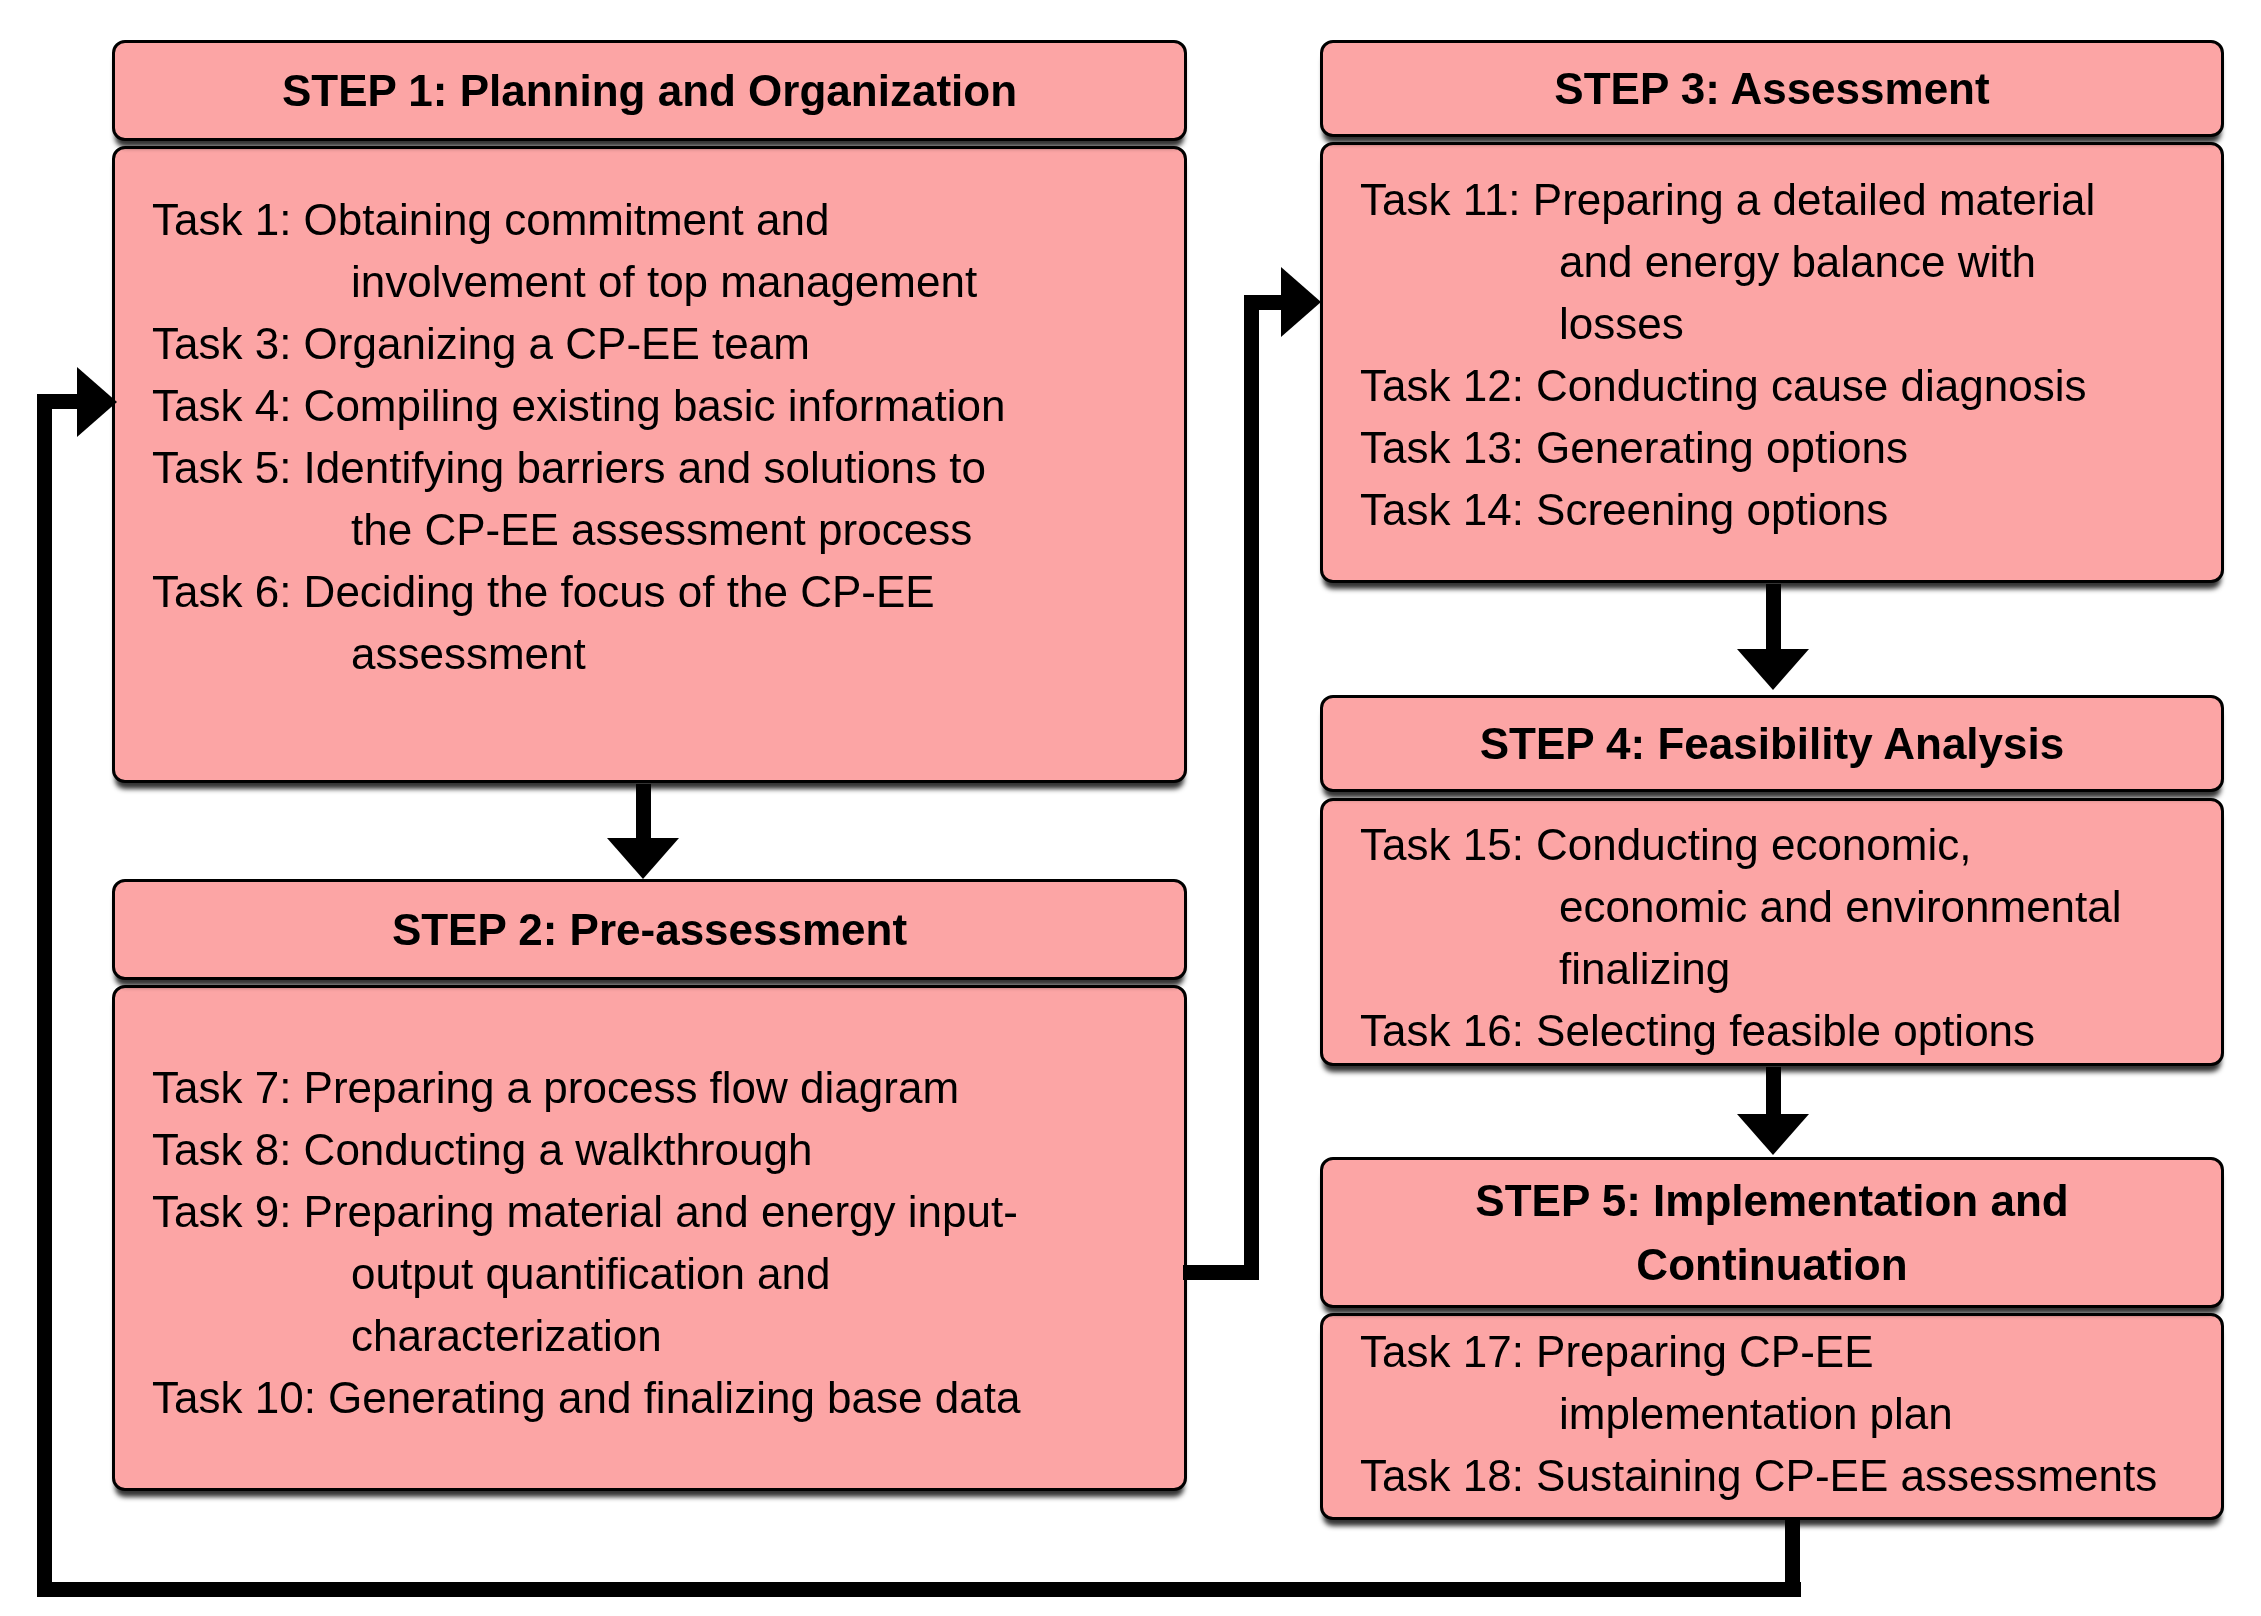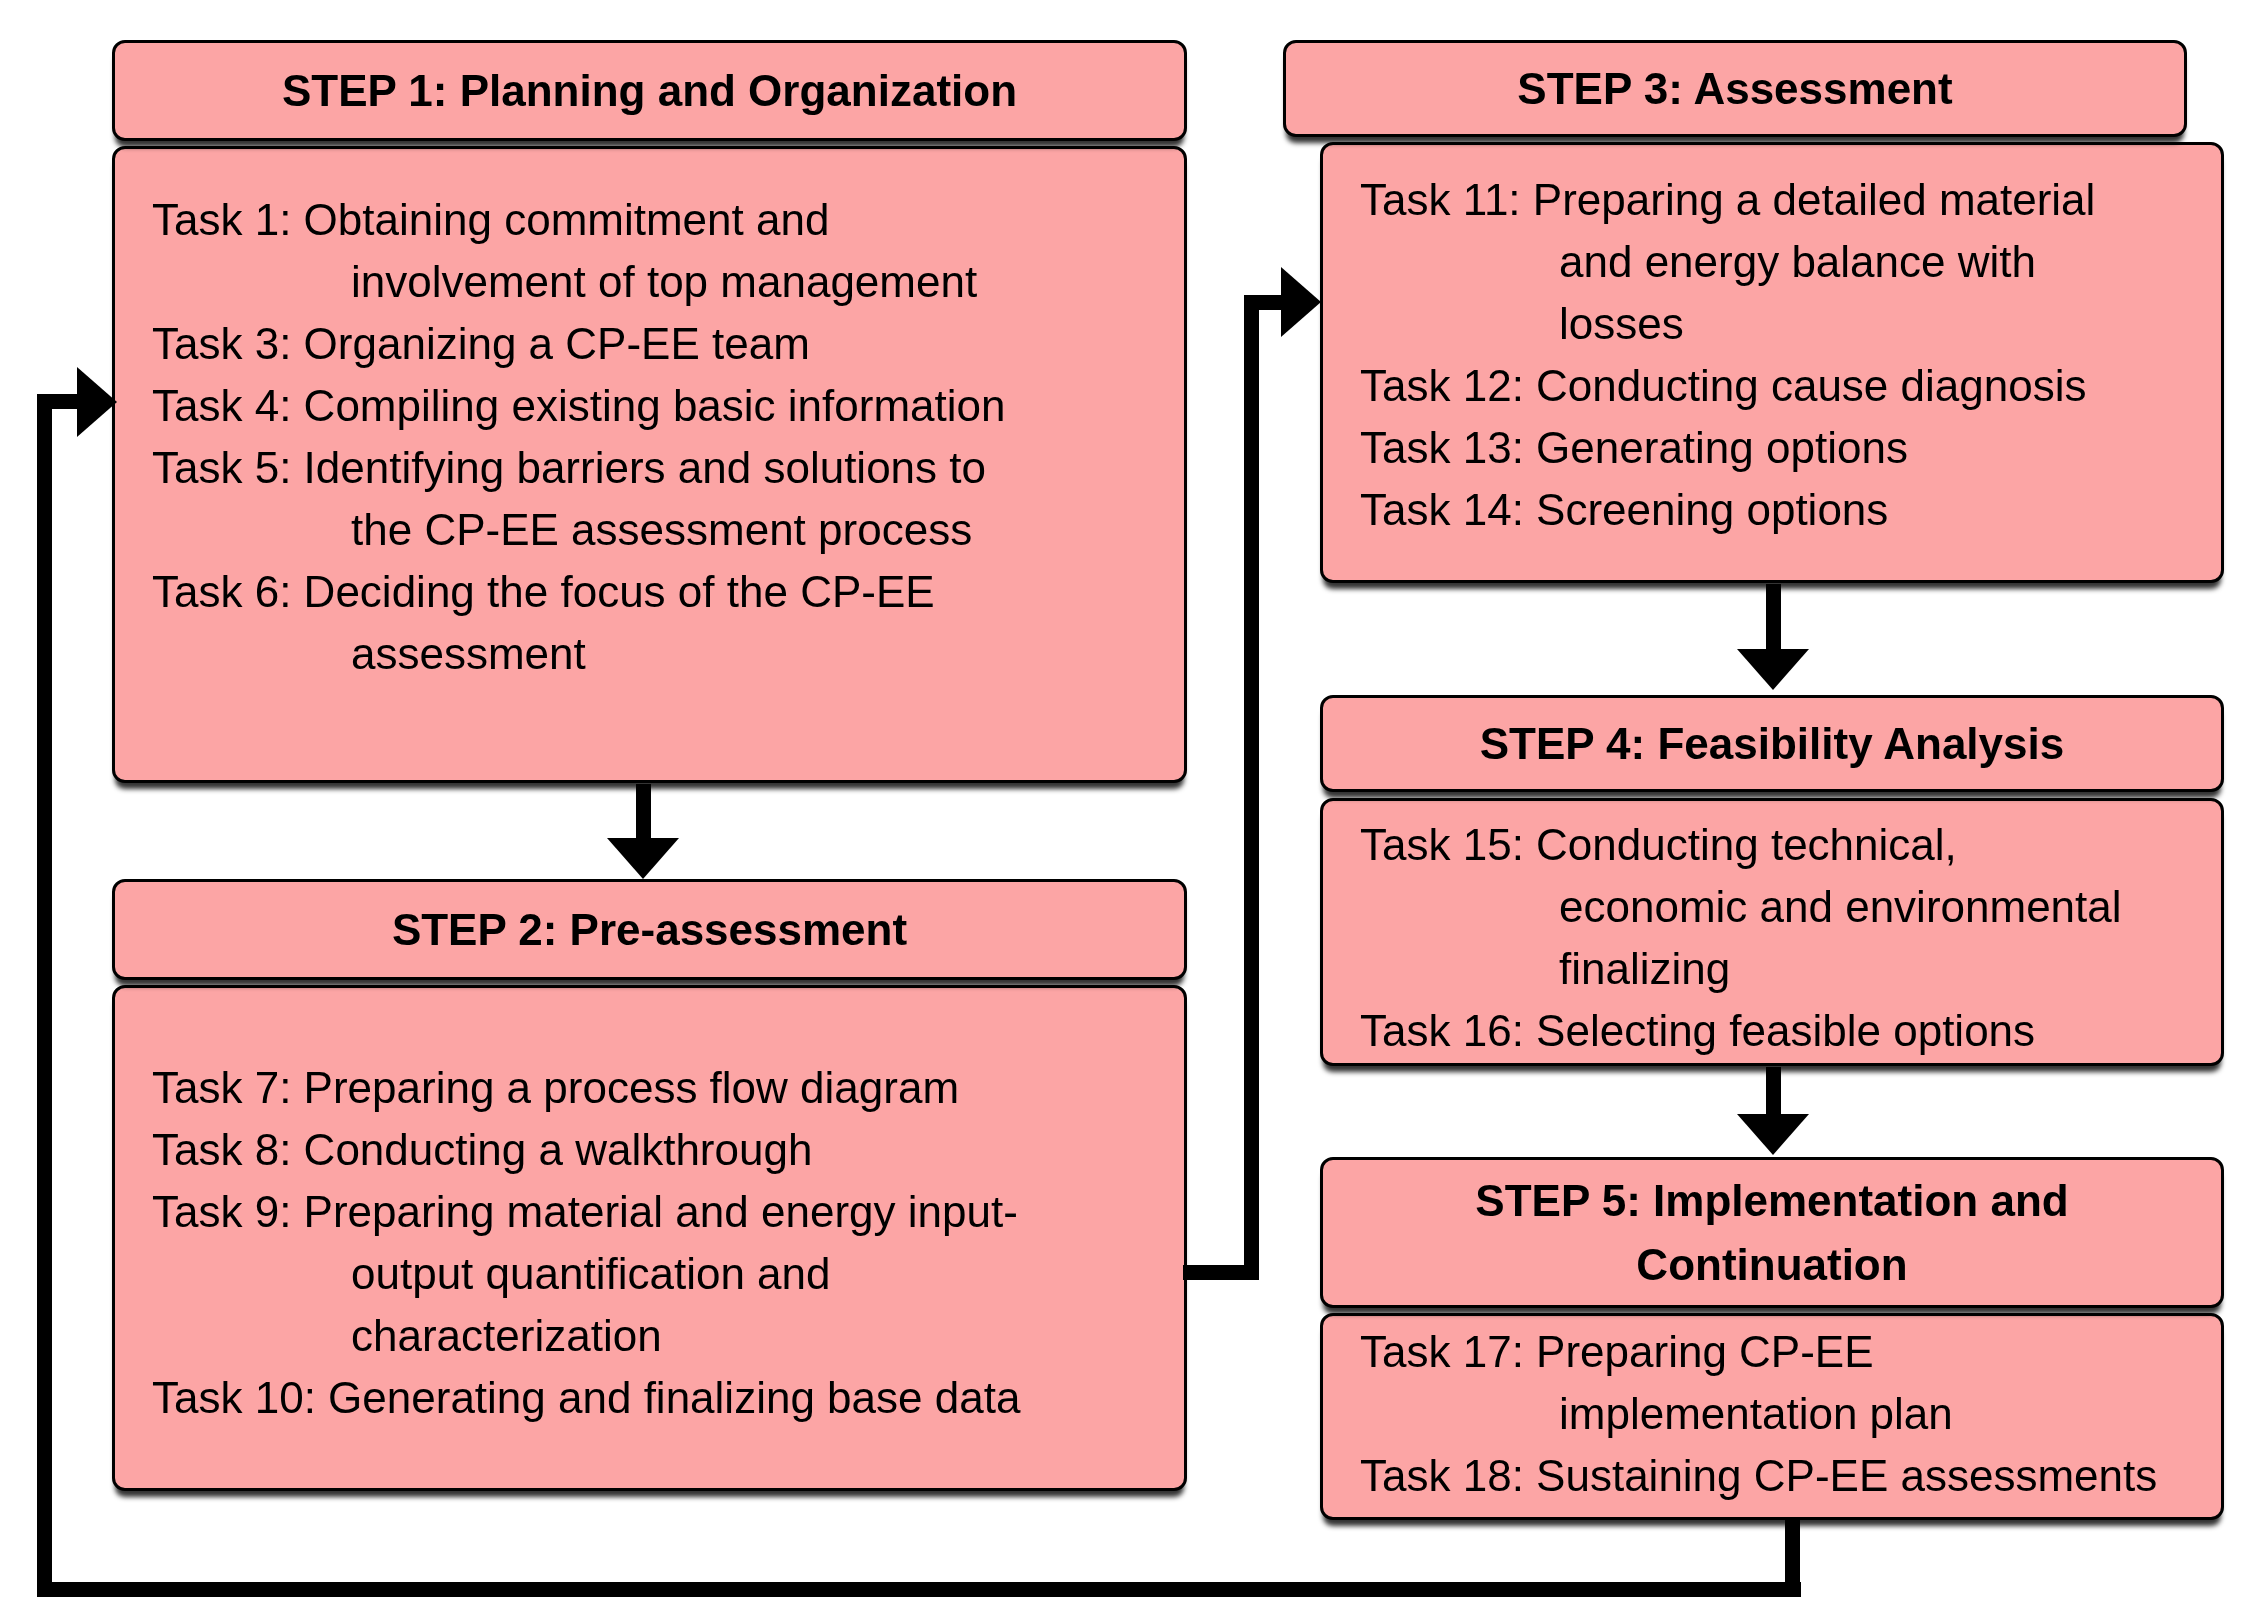"STEP 3: Assessment" div.box { left: 1283px -> 1320px }
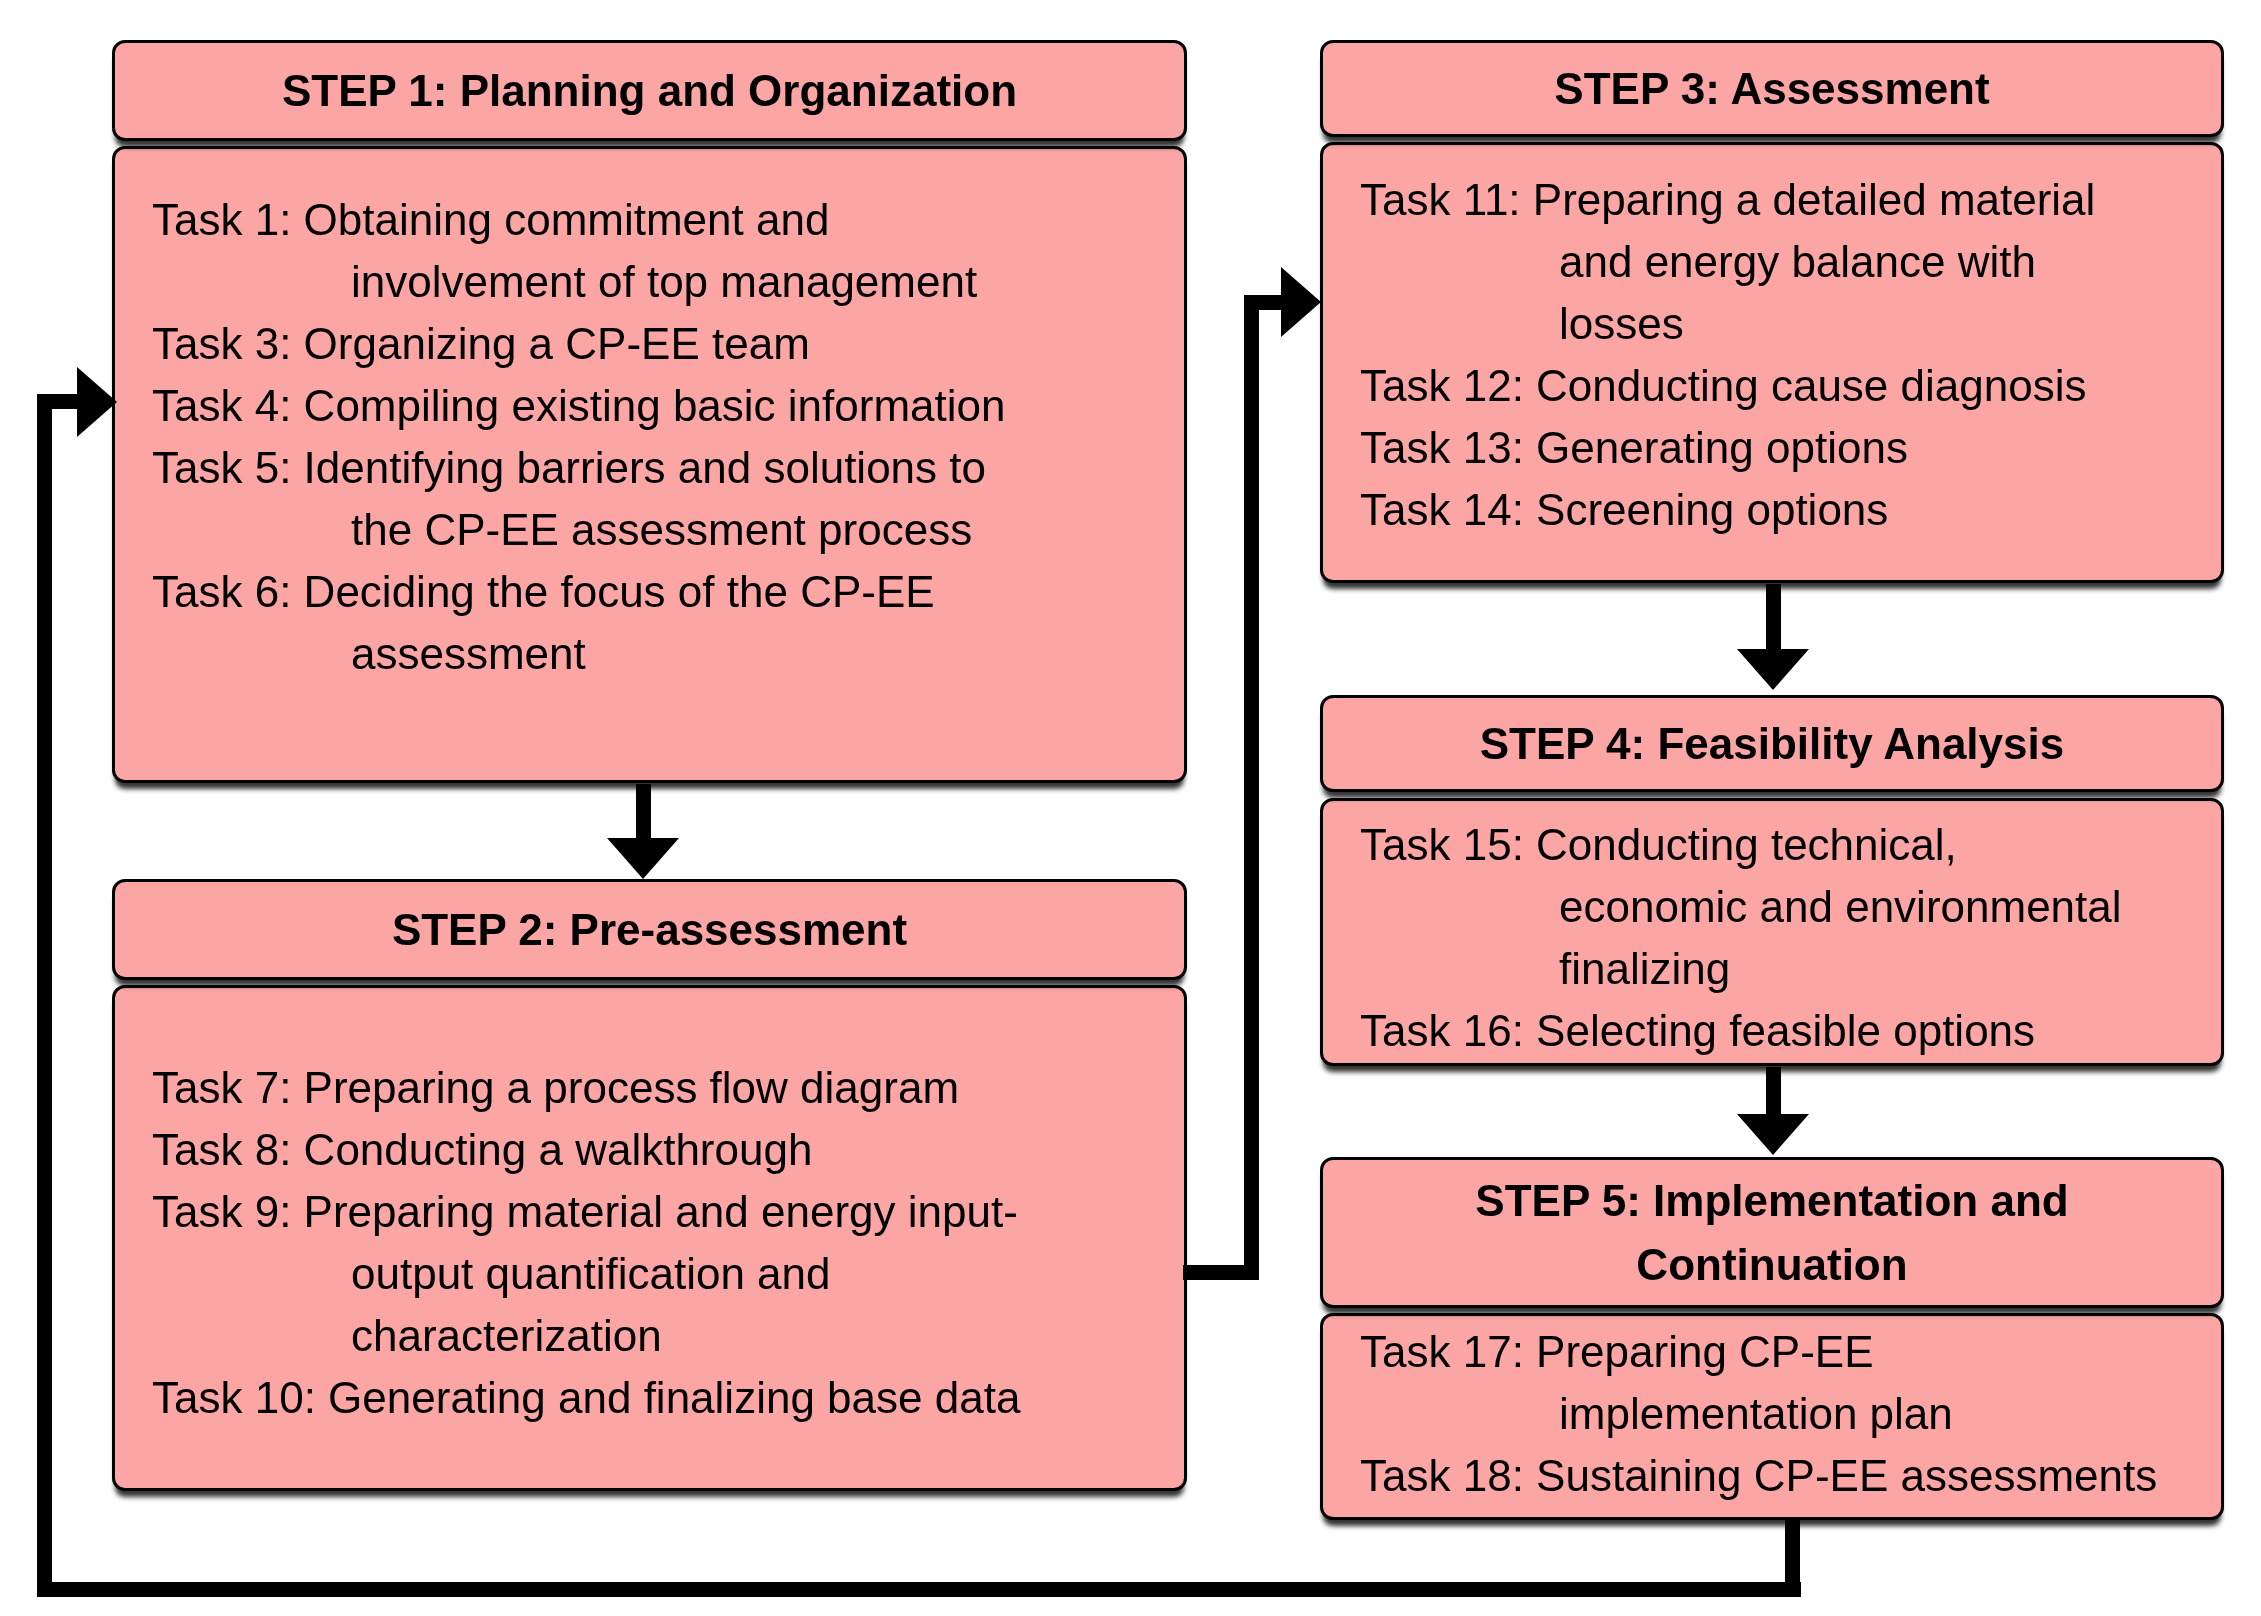"Task 15: Conducting technical," div.line { text: technical -> economic }
